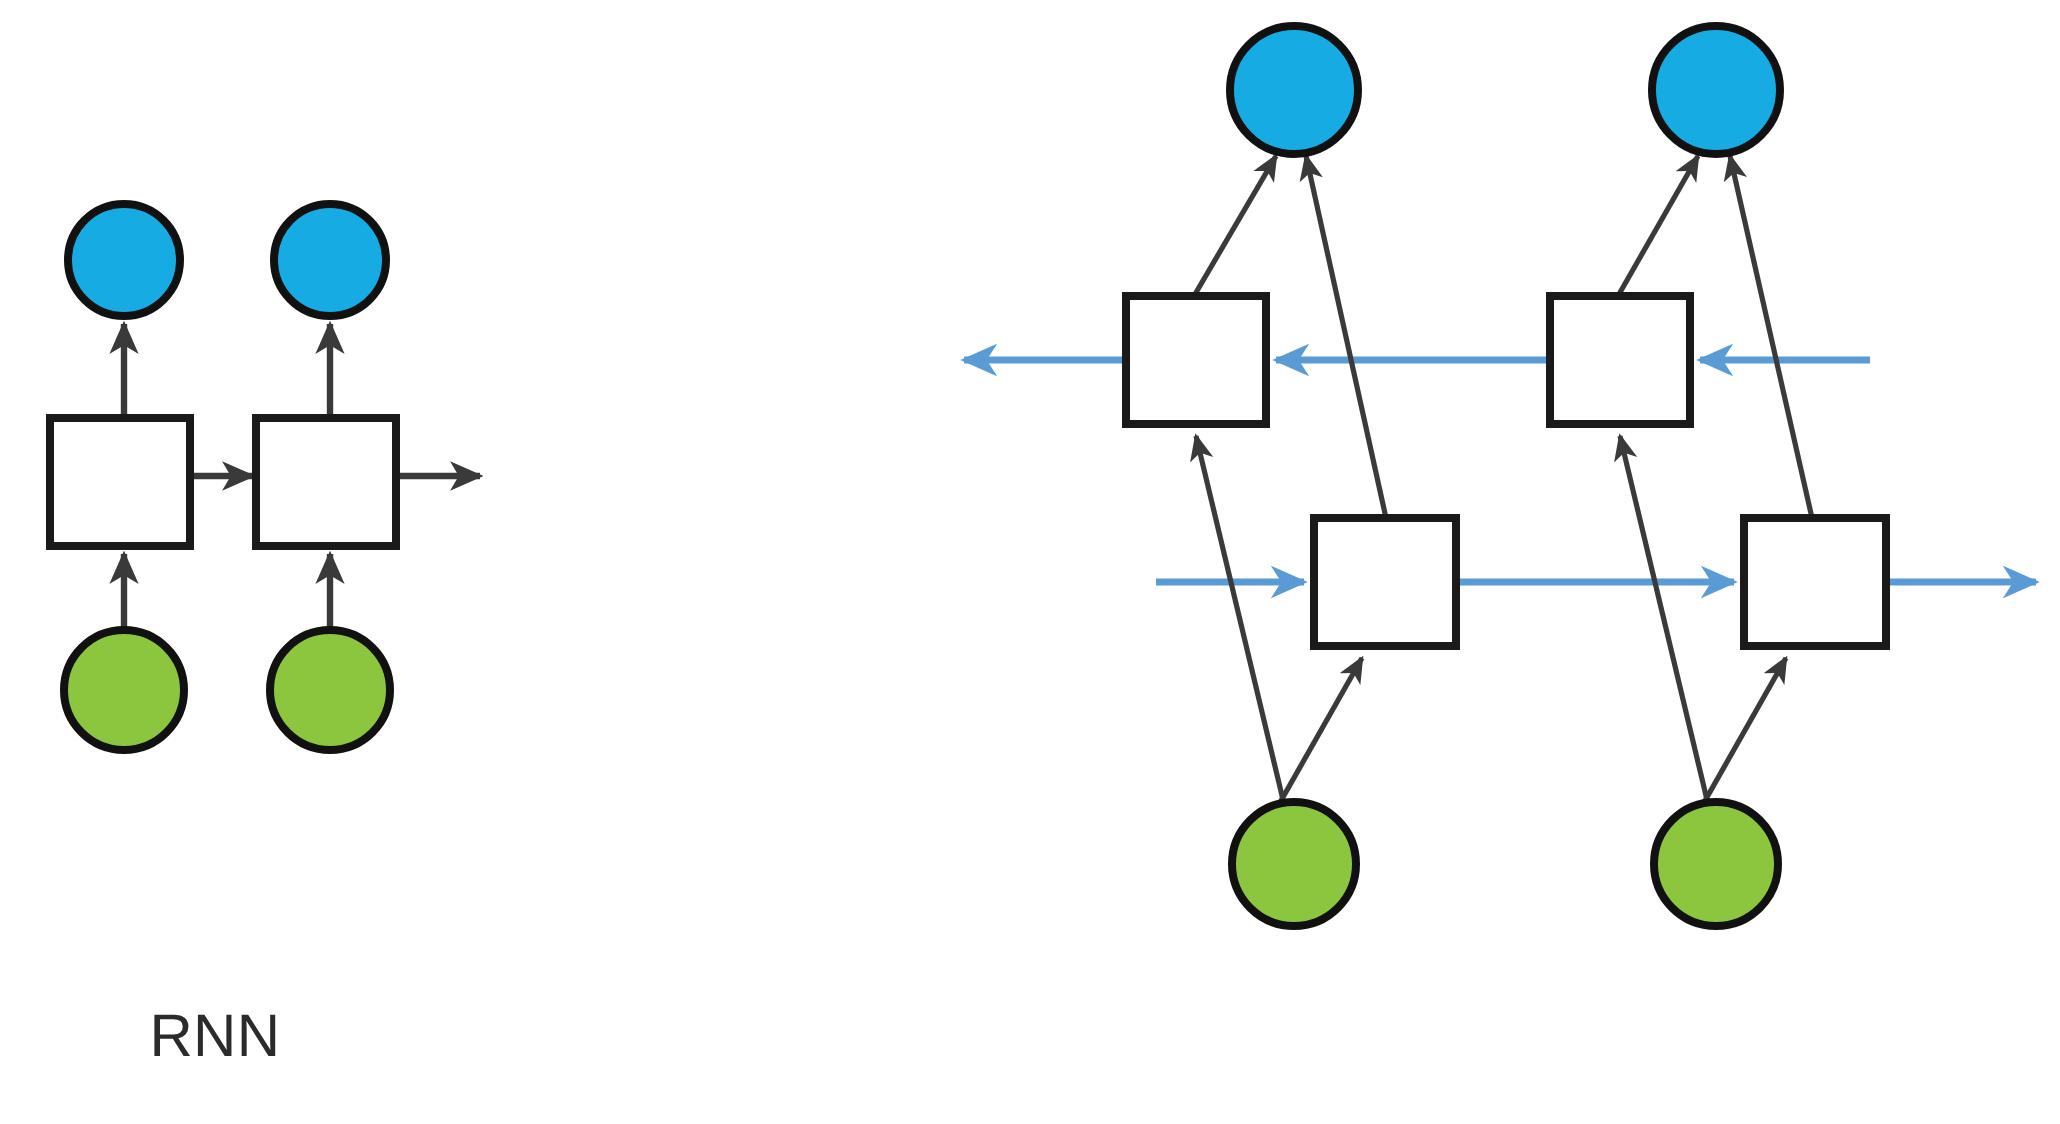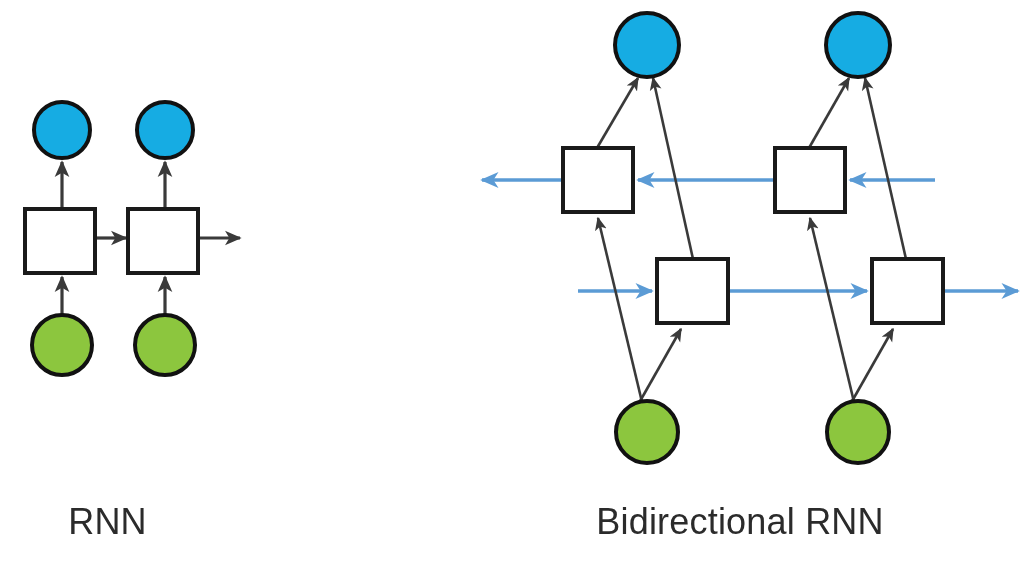"RNN" .caption { font-size: 36px -> 30px }
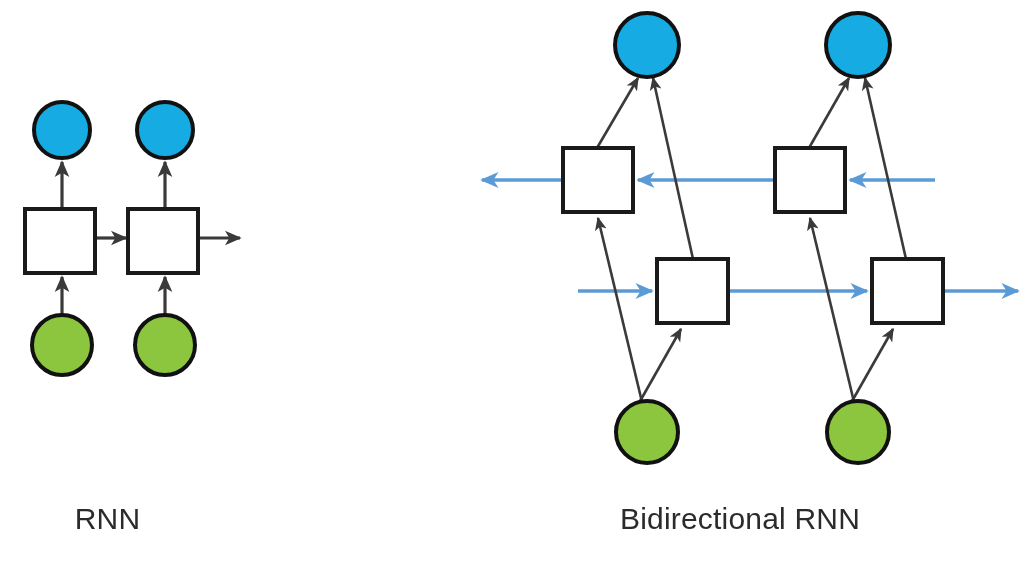"Bidirectional RNN" div.caption { html: <div>Bidirectional RNN</div> -> none }
